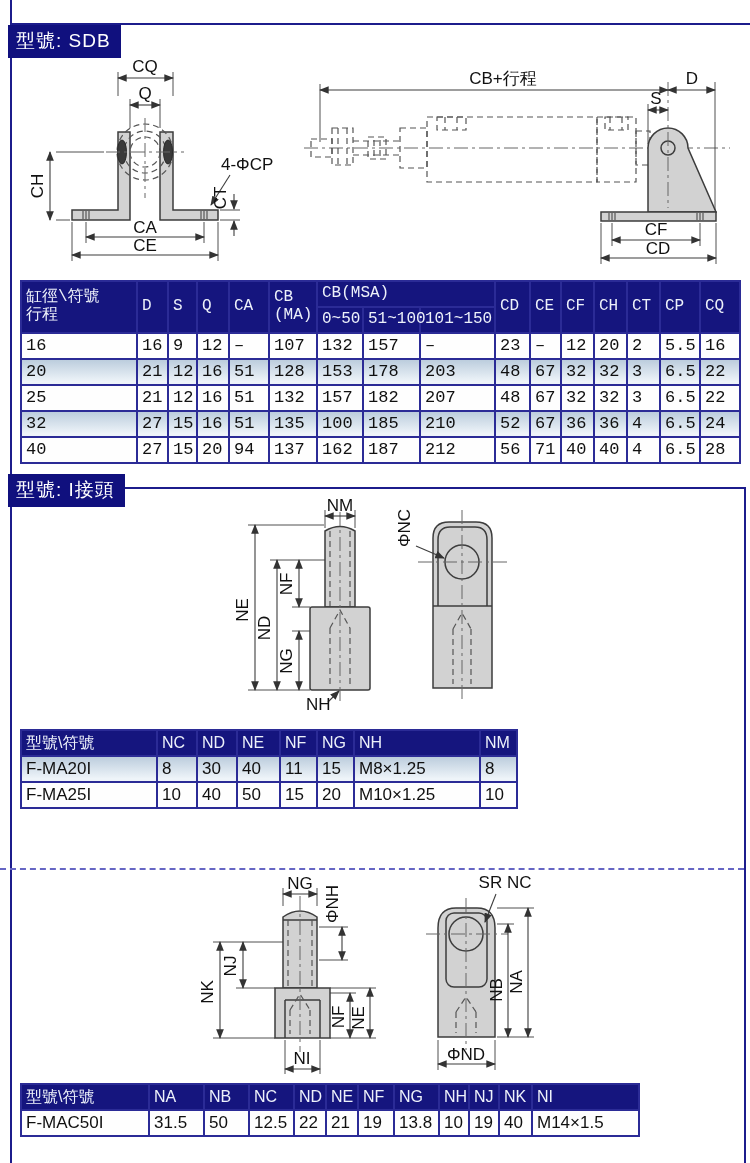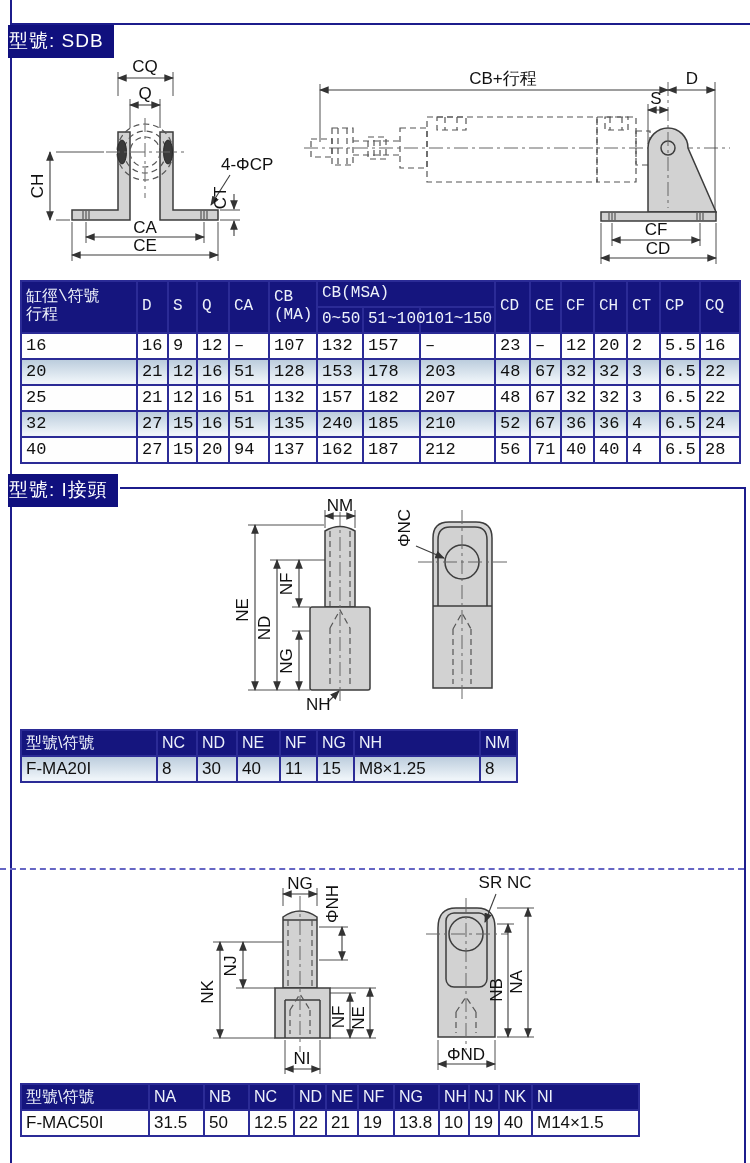"型號: SDB" .sec-title { padding: 3px 10px 4px 1px -> 3px 10px 4px 8px }
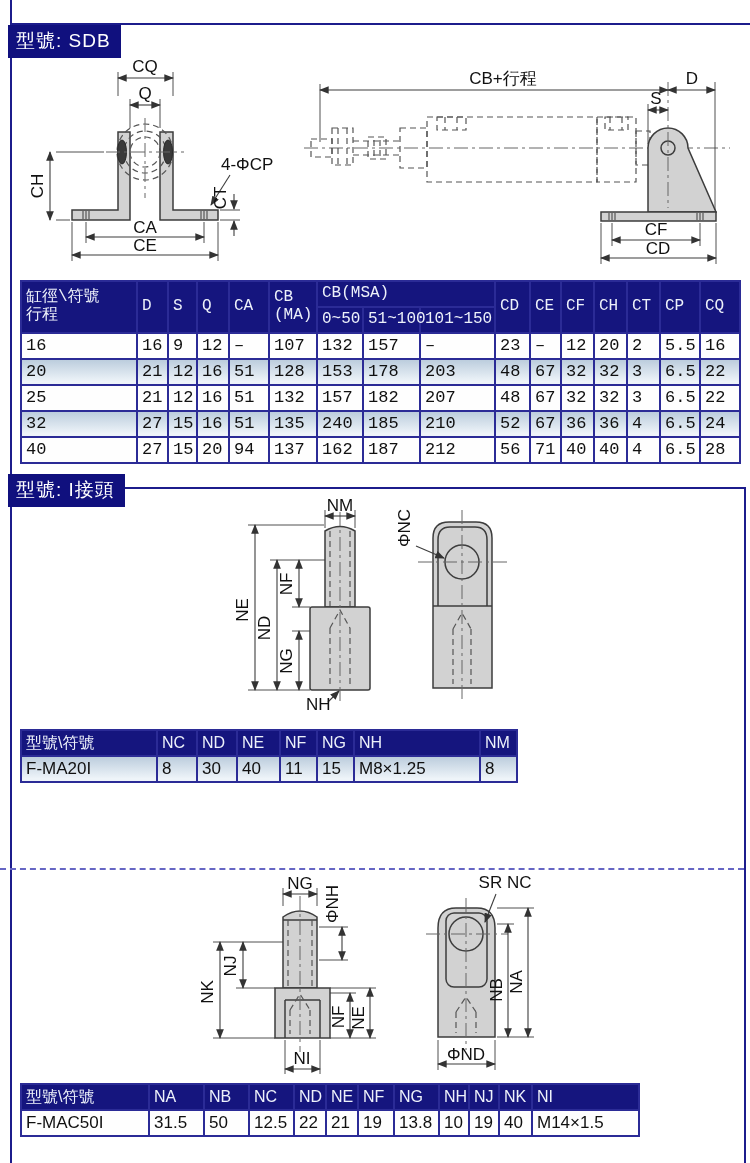"240" td { text: 240 -> 100 }
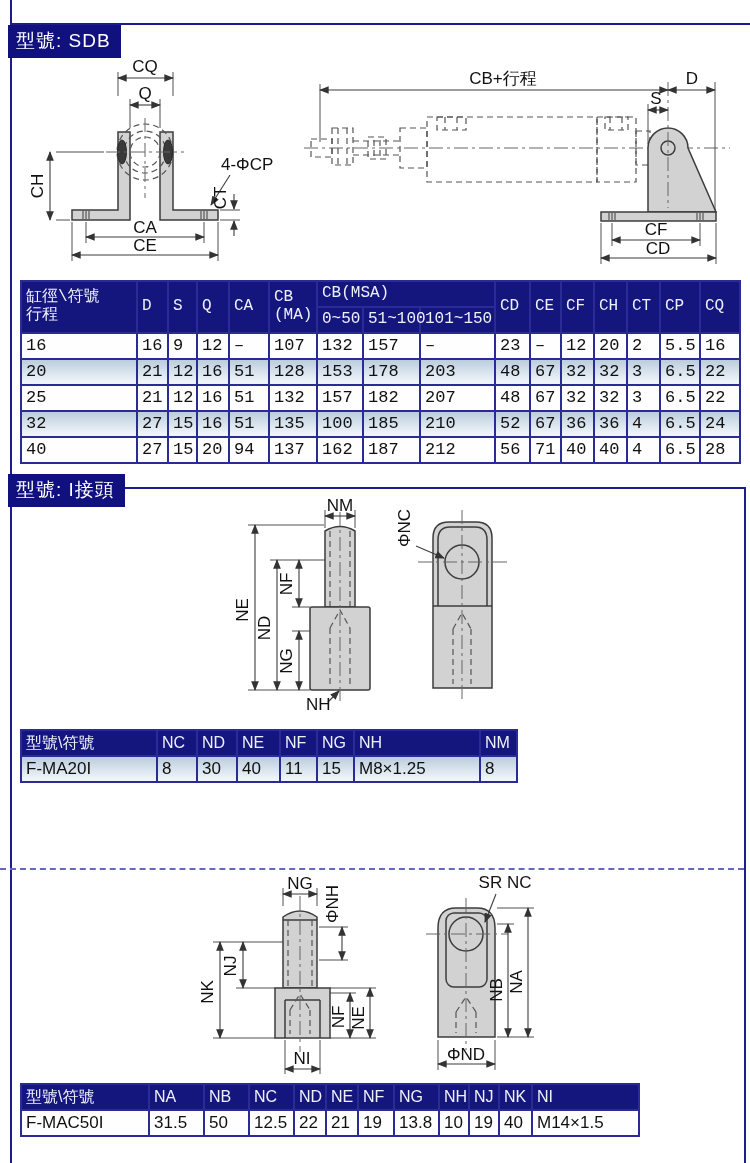"F-MA25I" tr { html: none -> <tr> <td>F-MA25I</td> <td>10</td> <td>40</td> <td>50</td> <td>15</td> <td>20</td> <td>M10×1.25</td> <td>10</td> </tr> }
